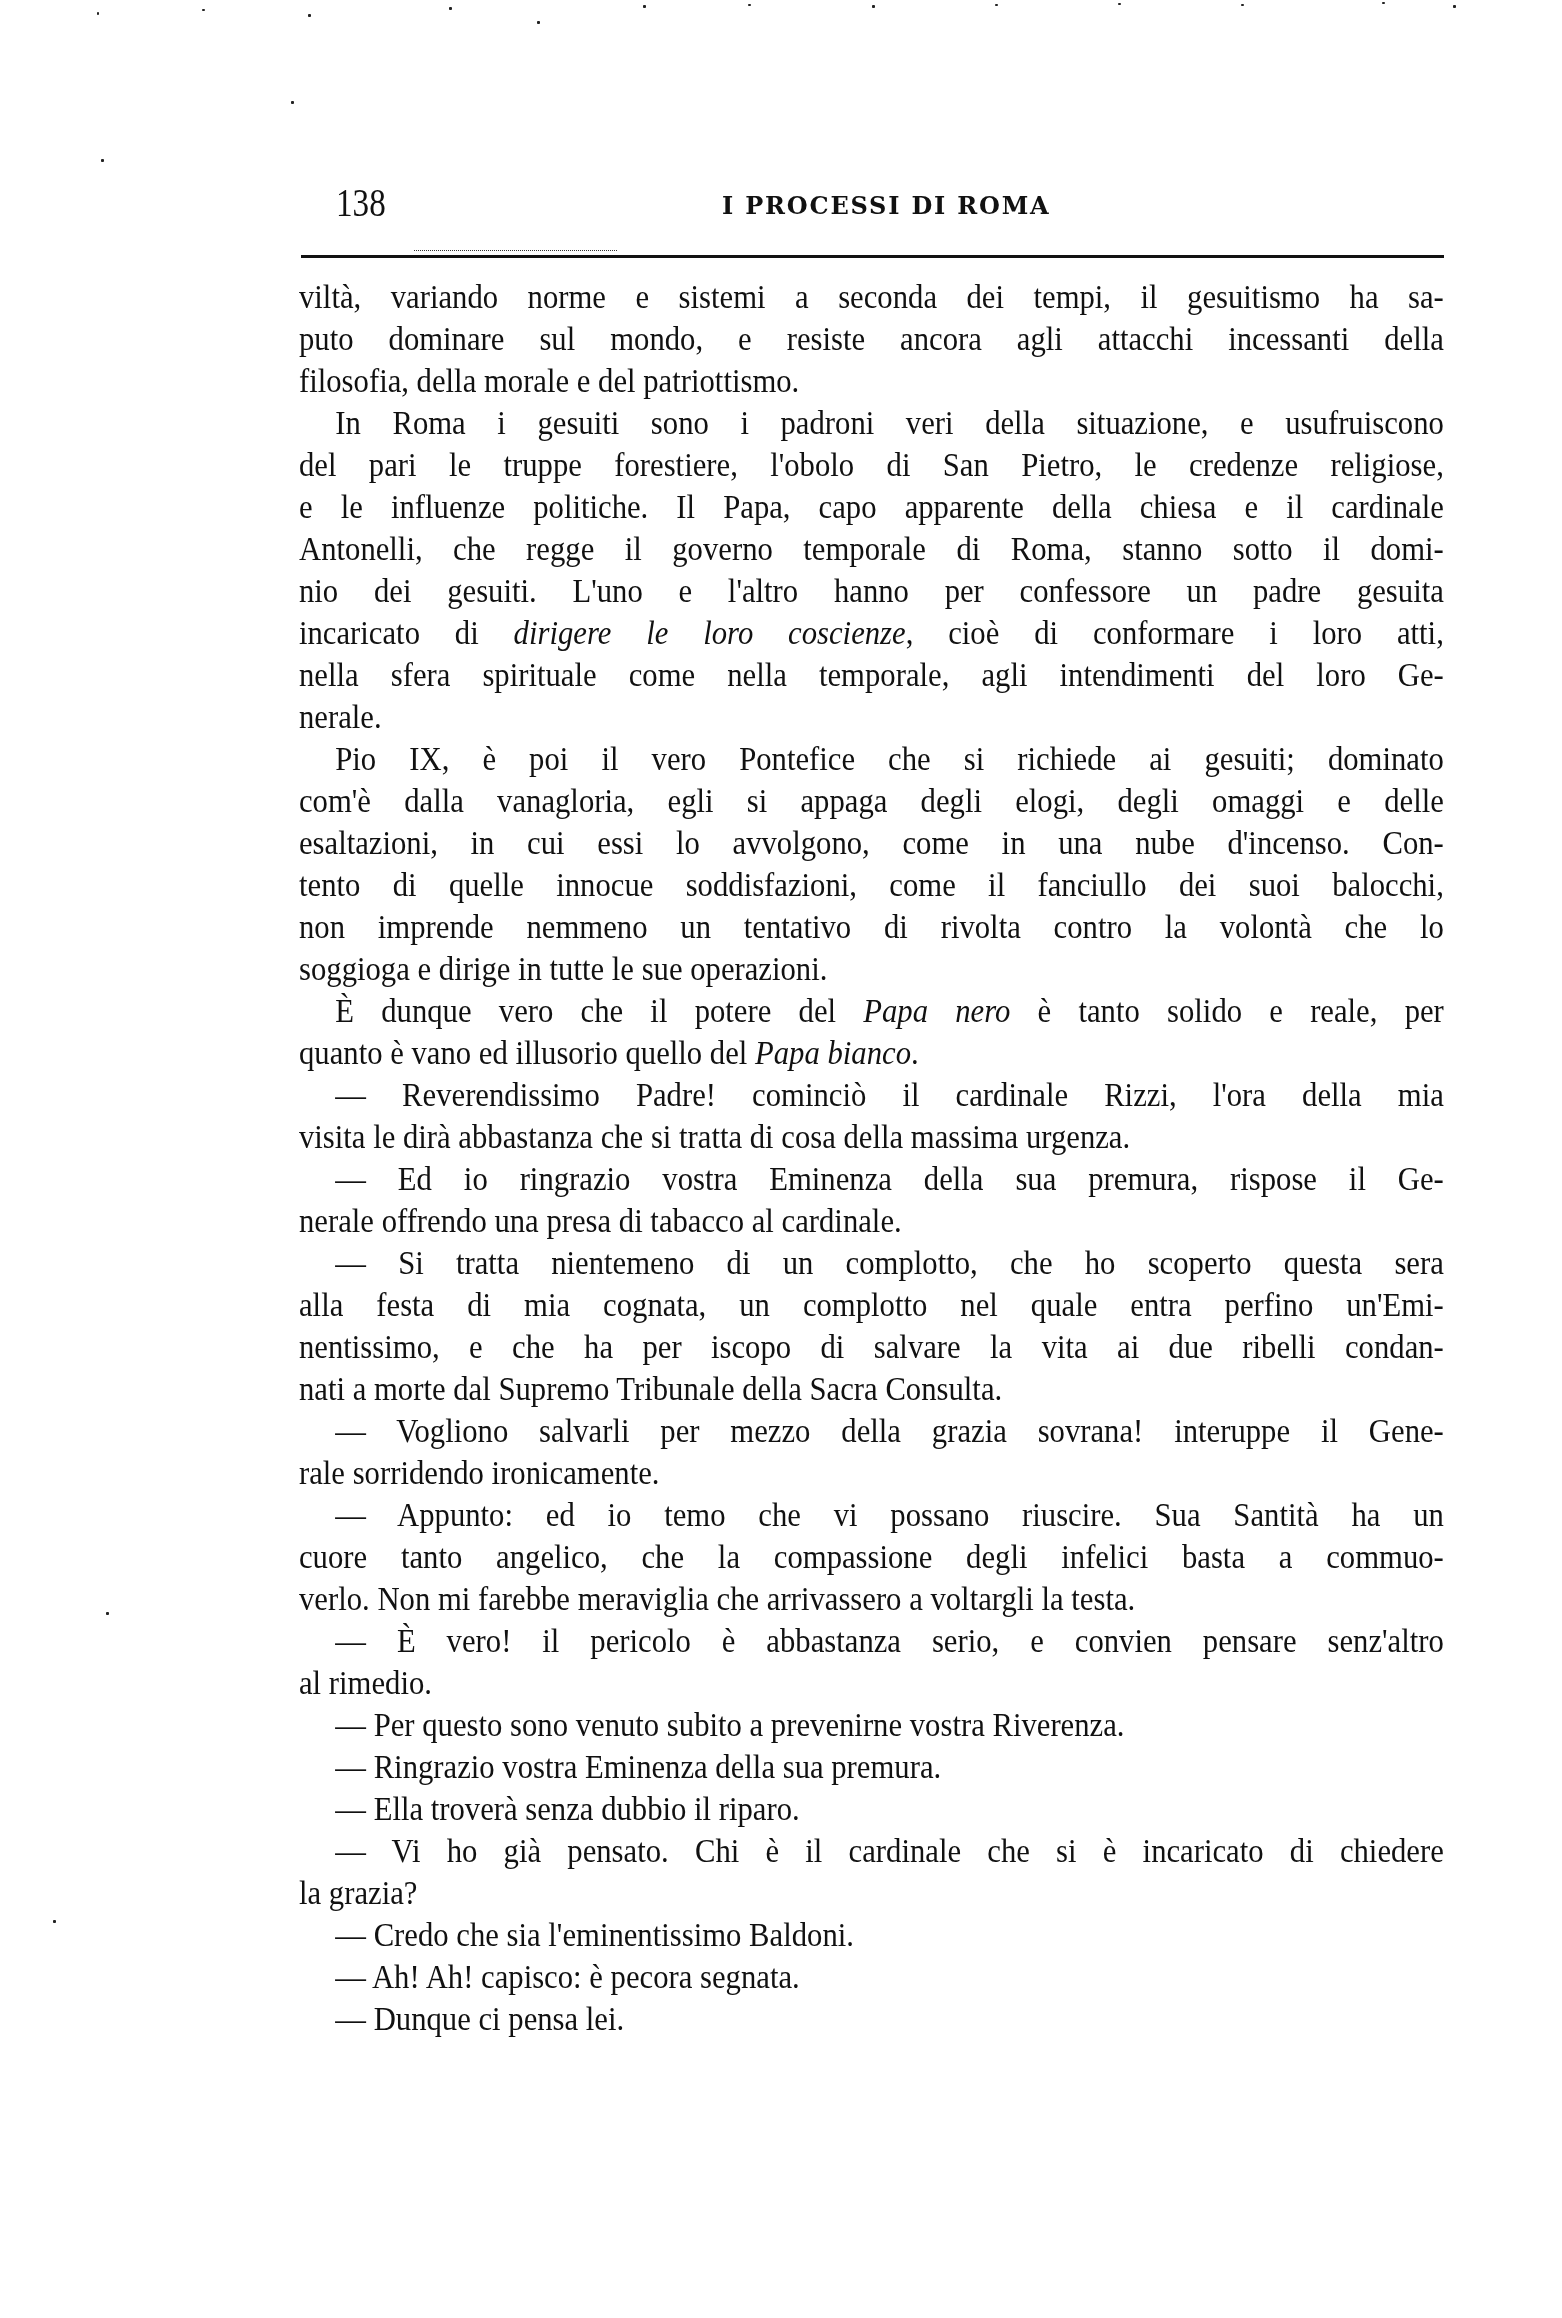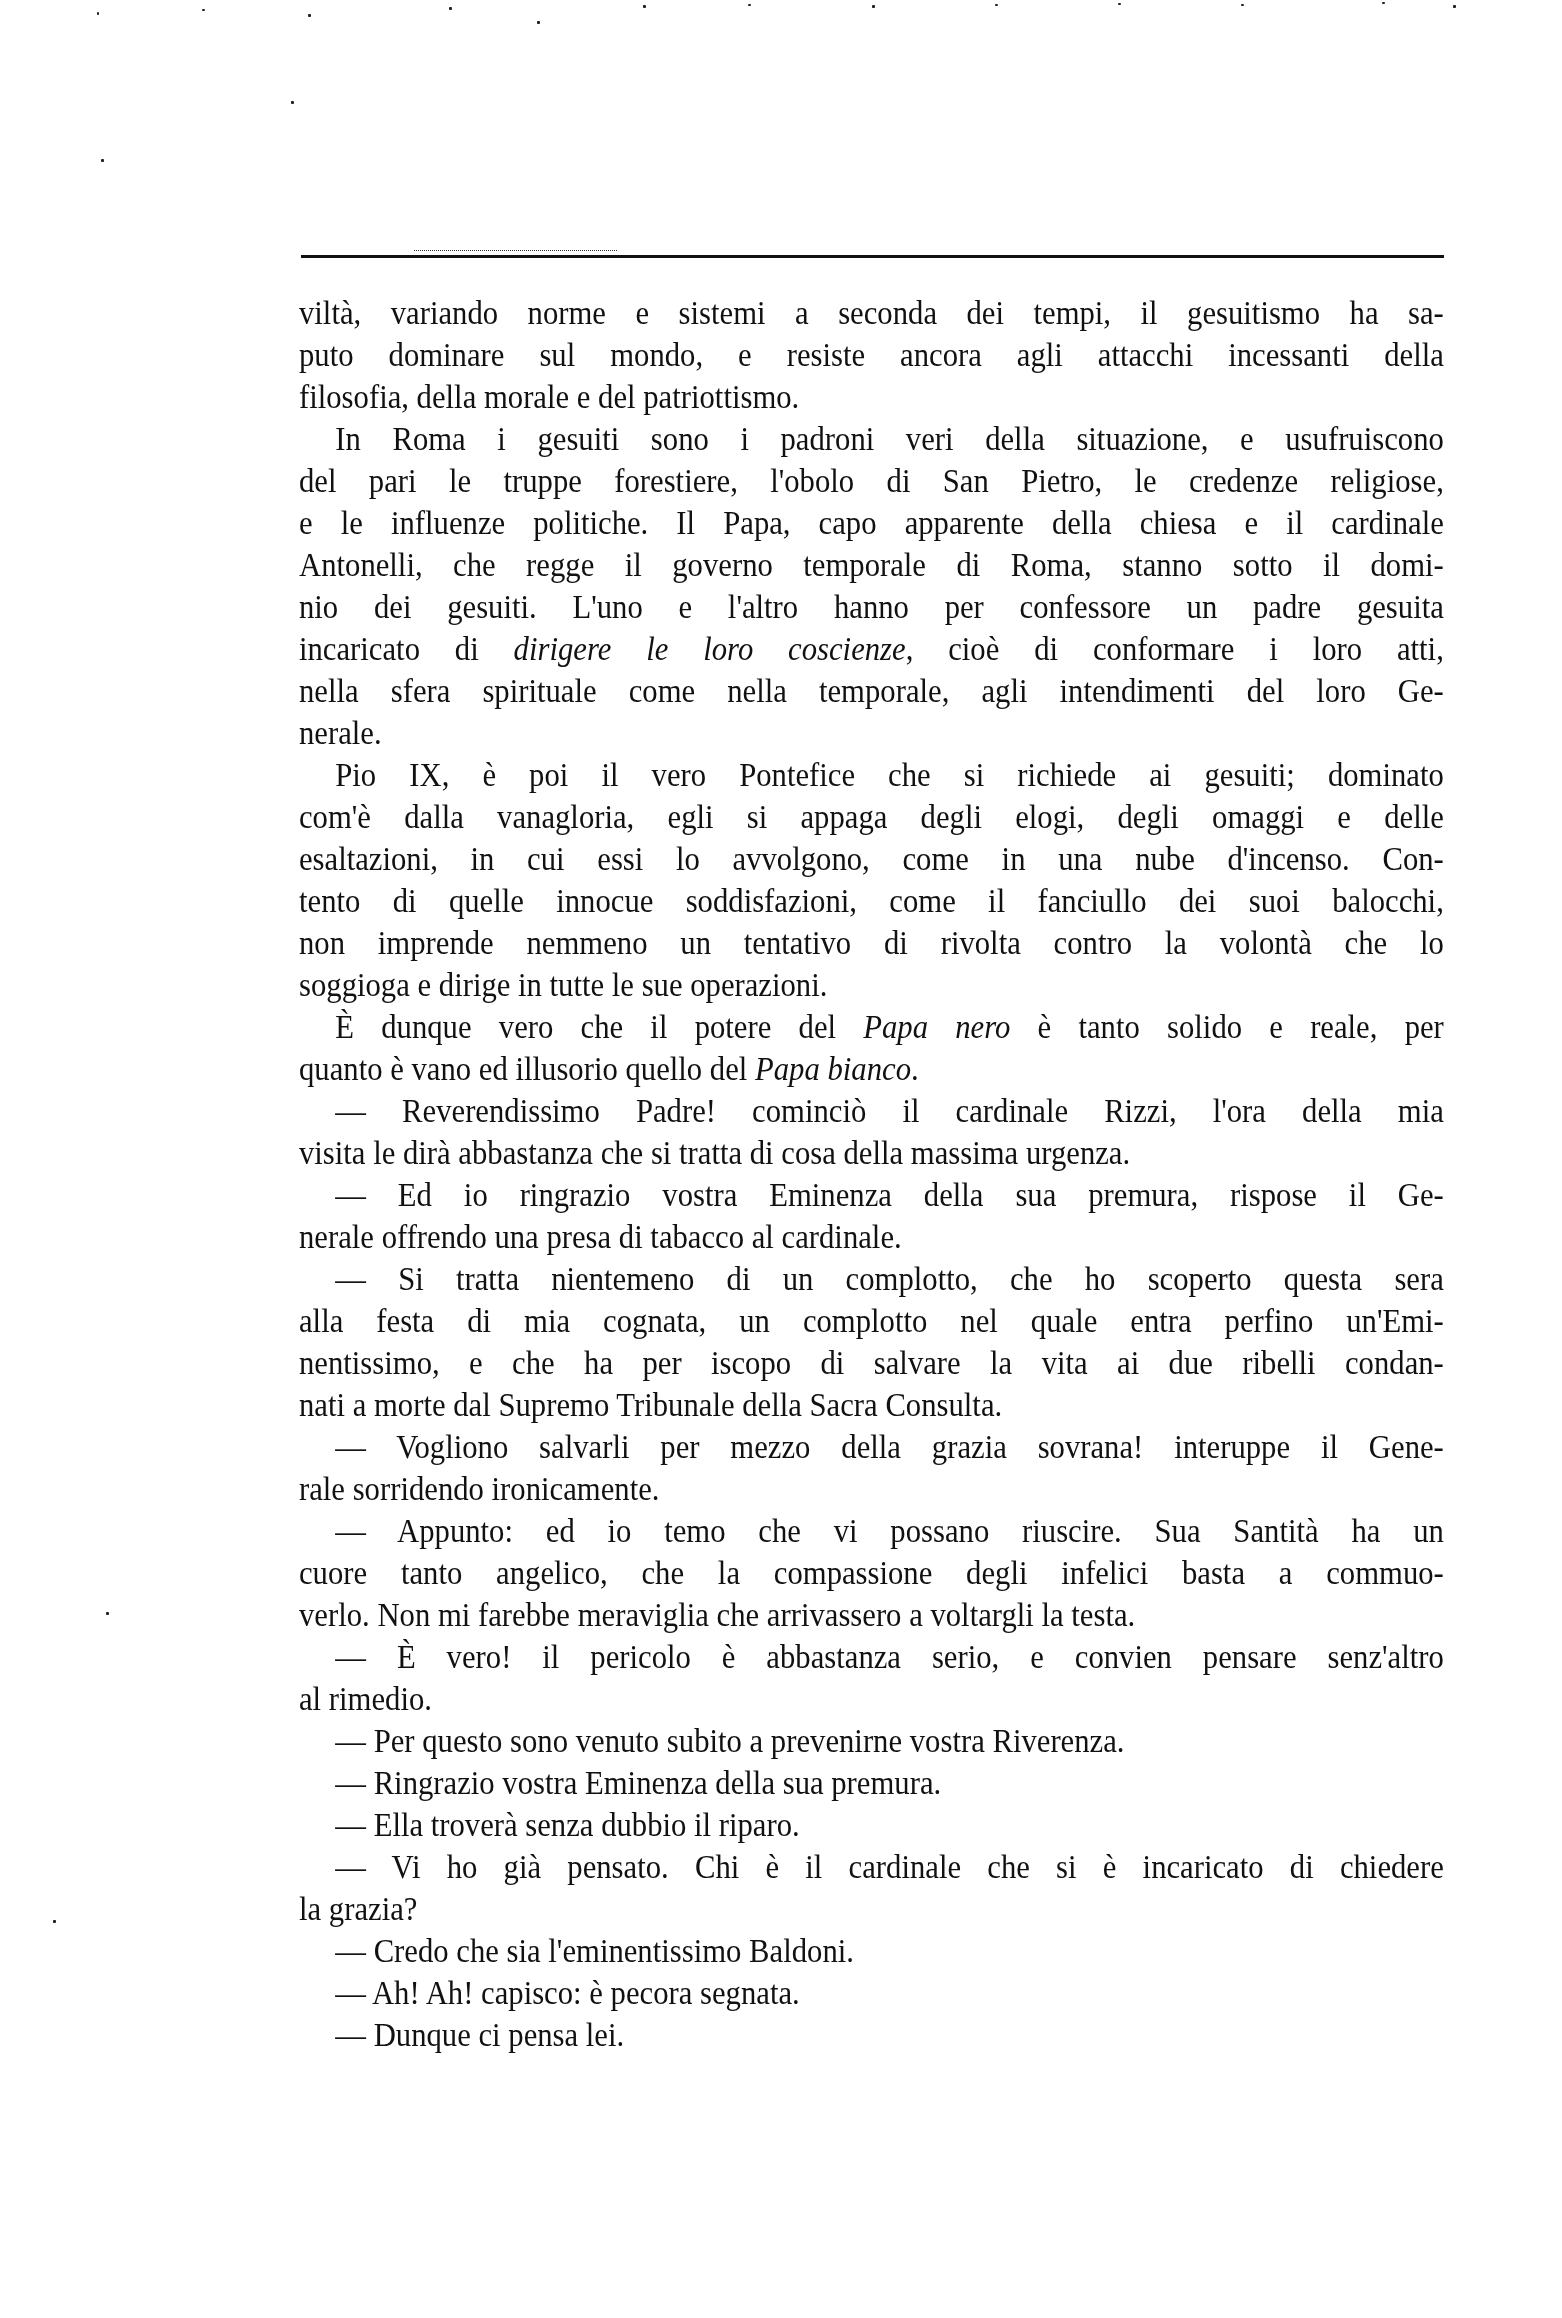"138" div.running-head { html: none -> <div> <span>138</span> <span>I PROCESSI DI ROMA</span> </div> }
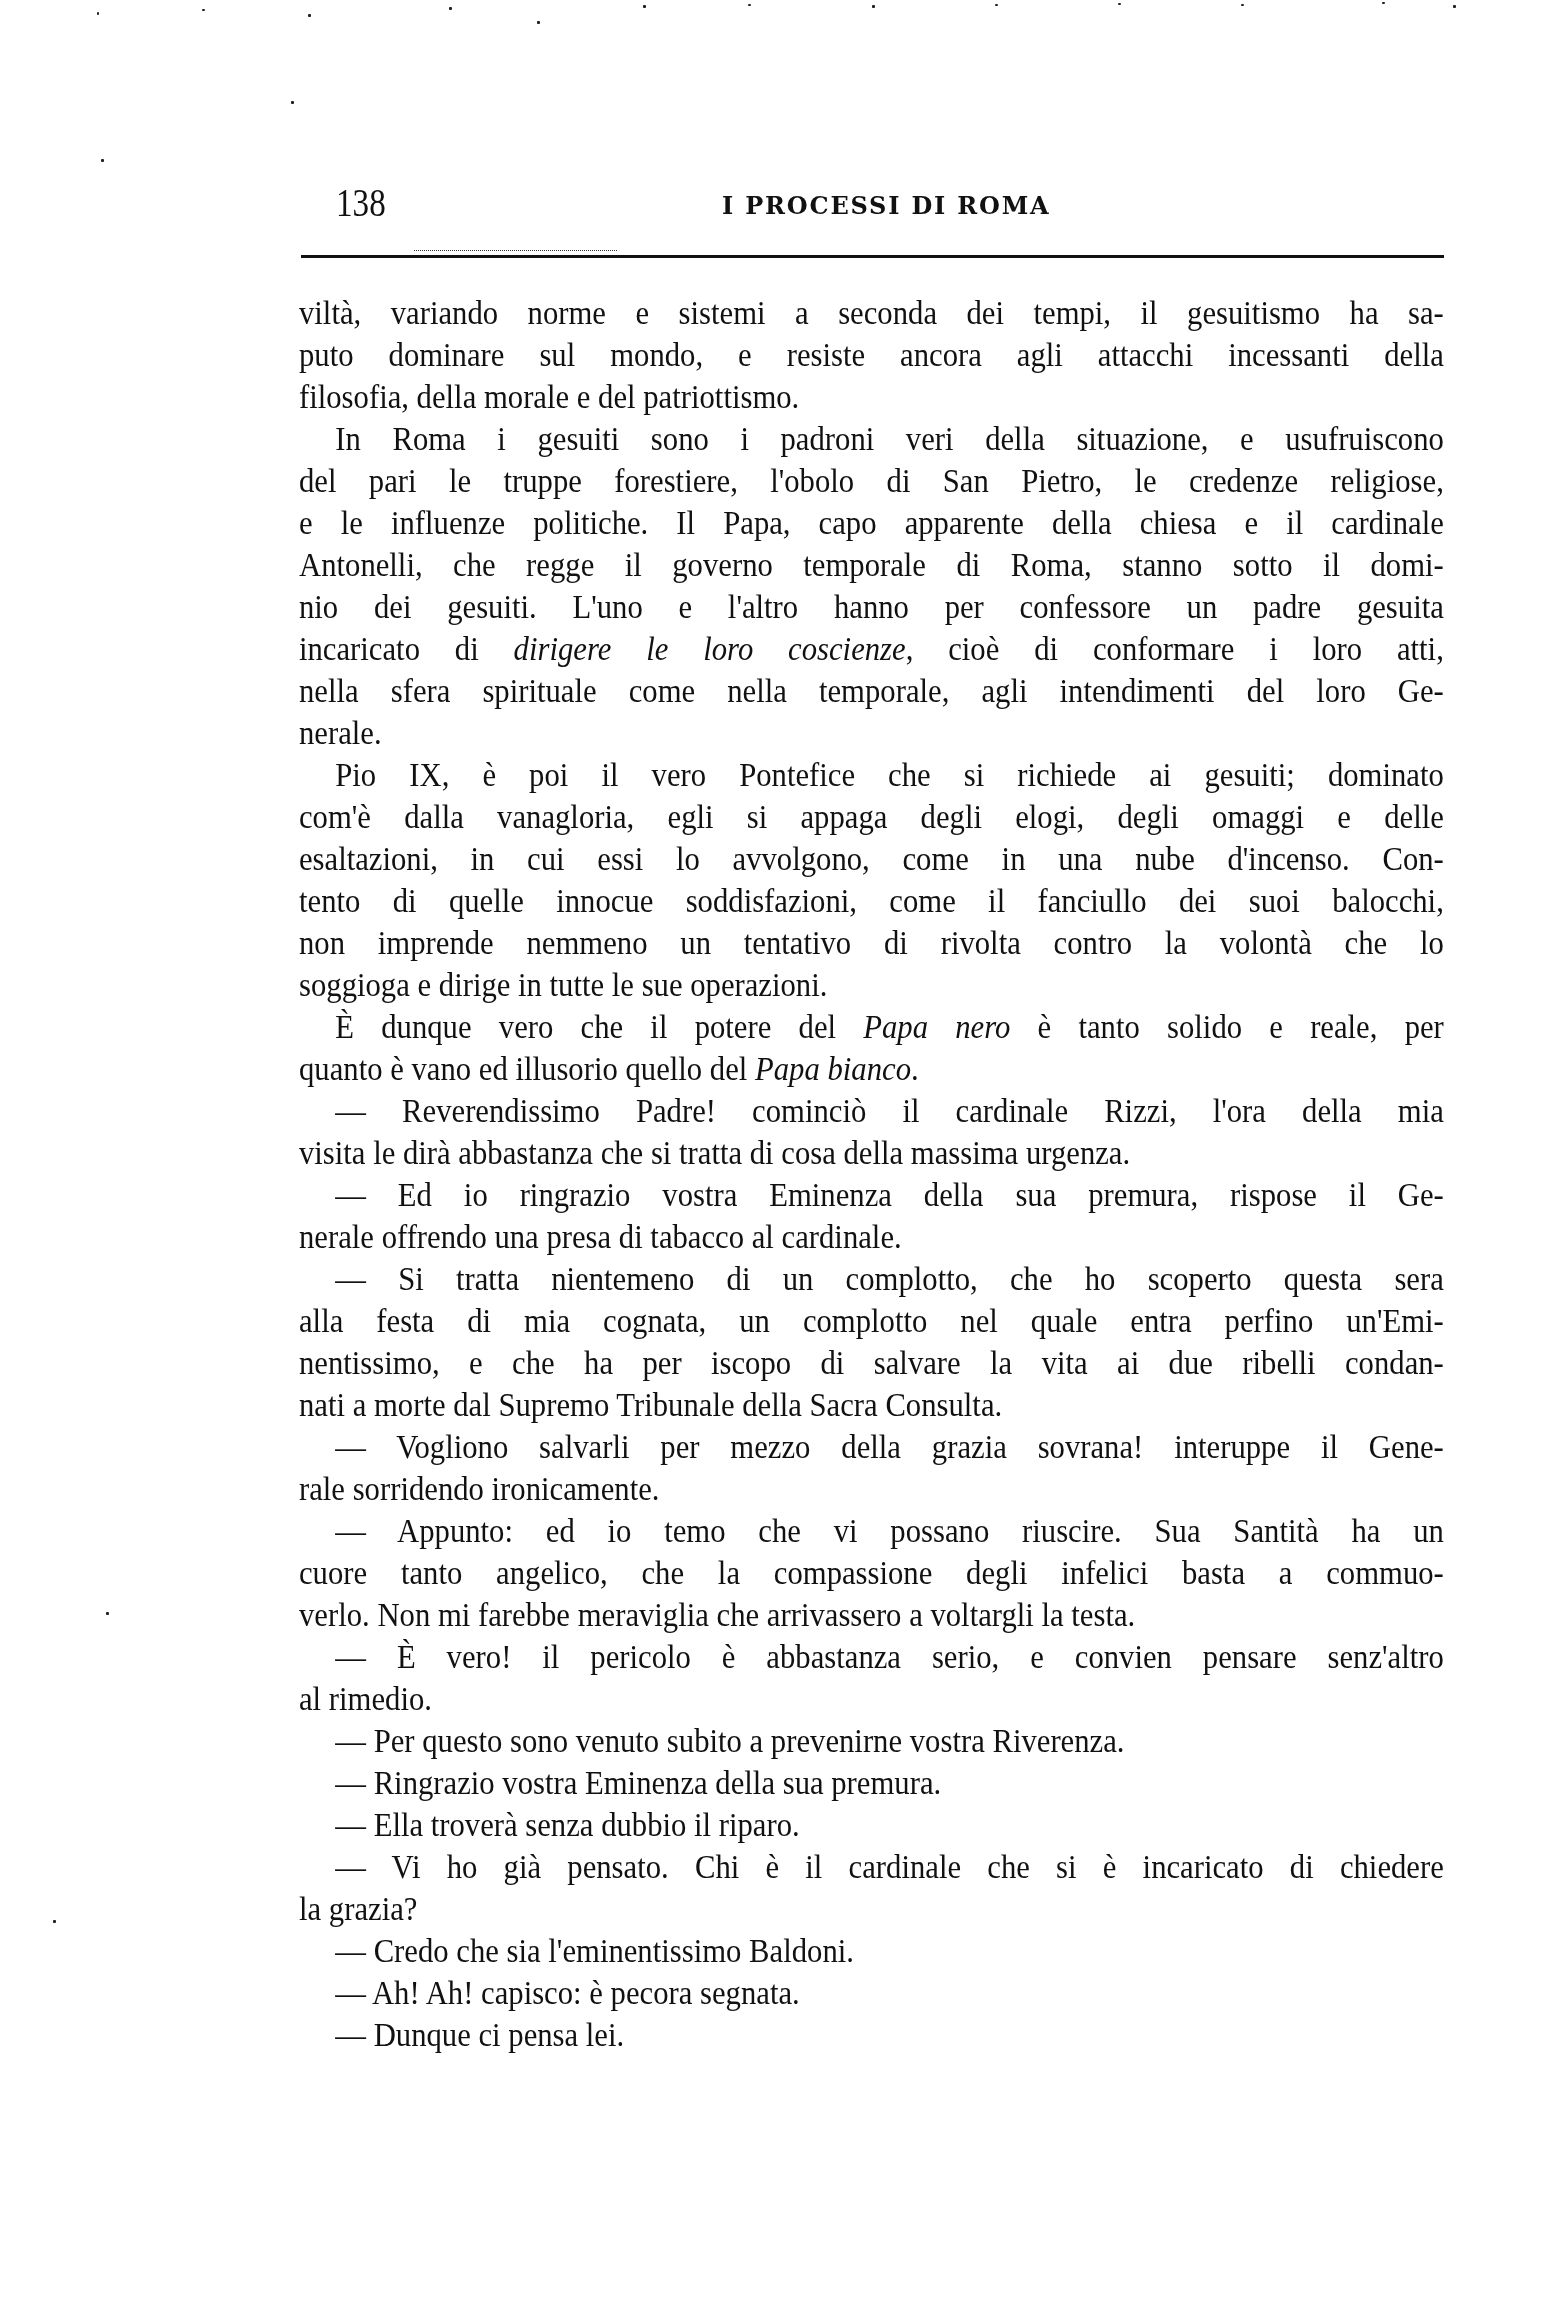"viltà, variando norme e sistemi" .body { top: 292px -> 276px }
